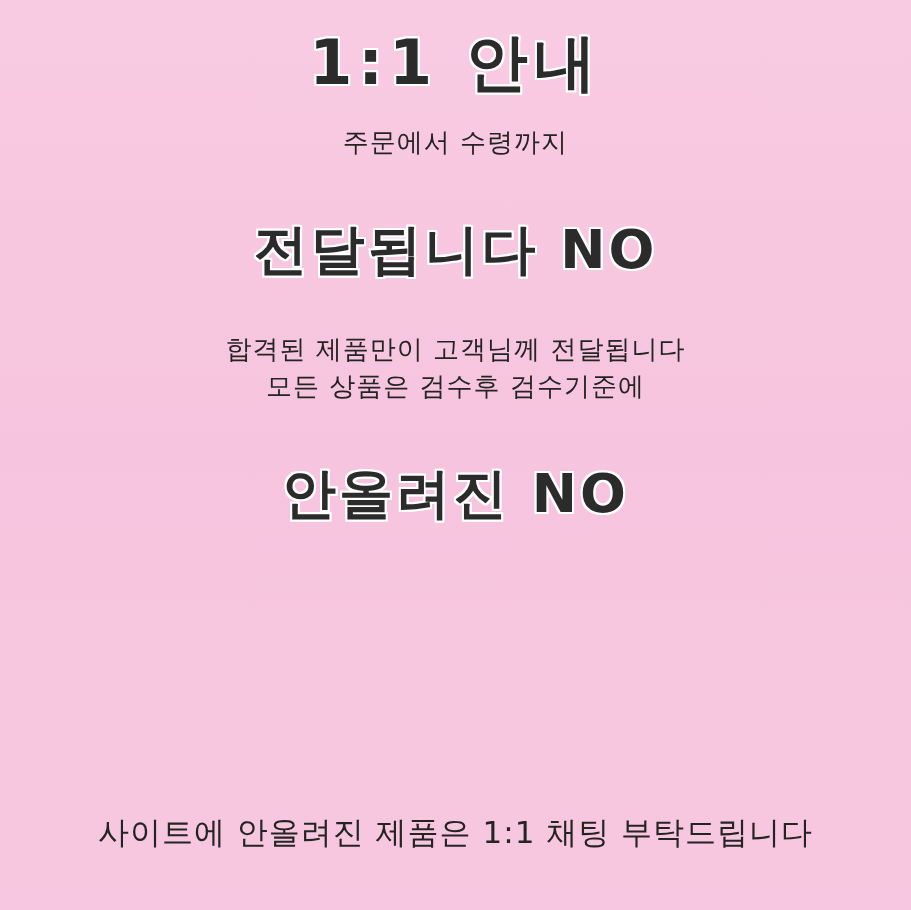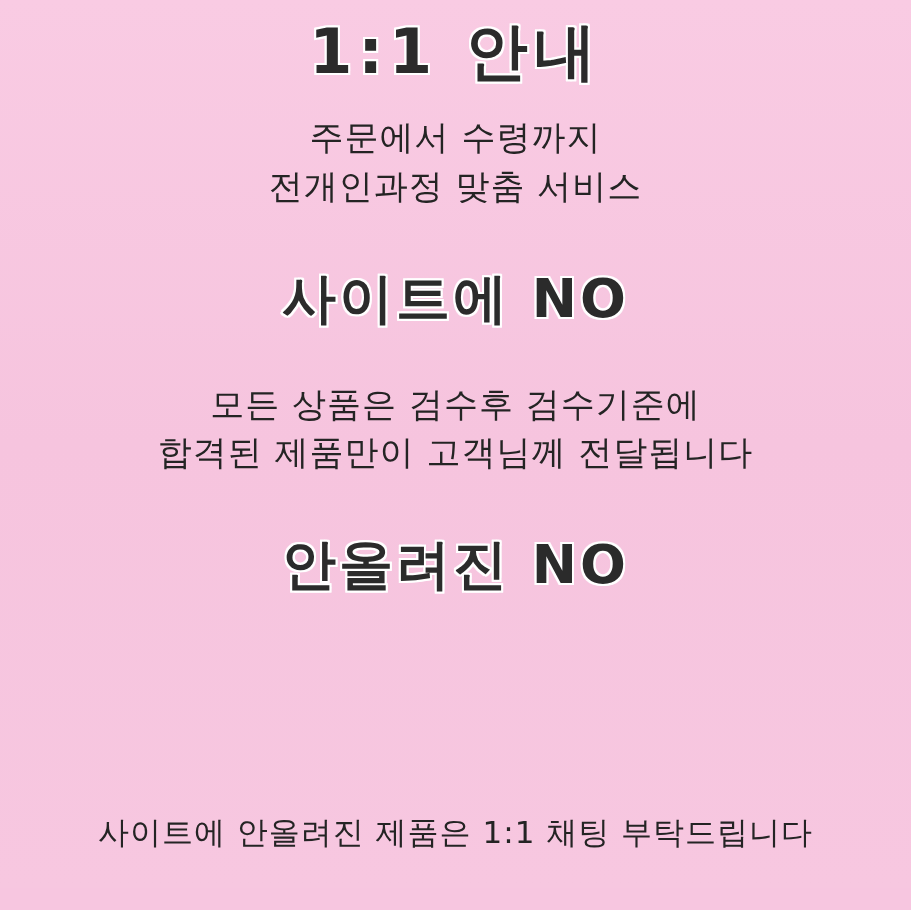"1:1 안내" .poster { padding-top: 8px -> 19px }
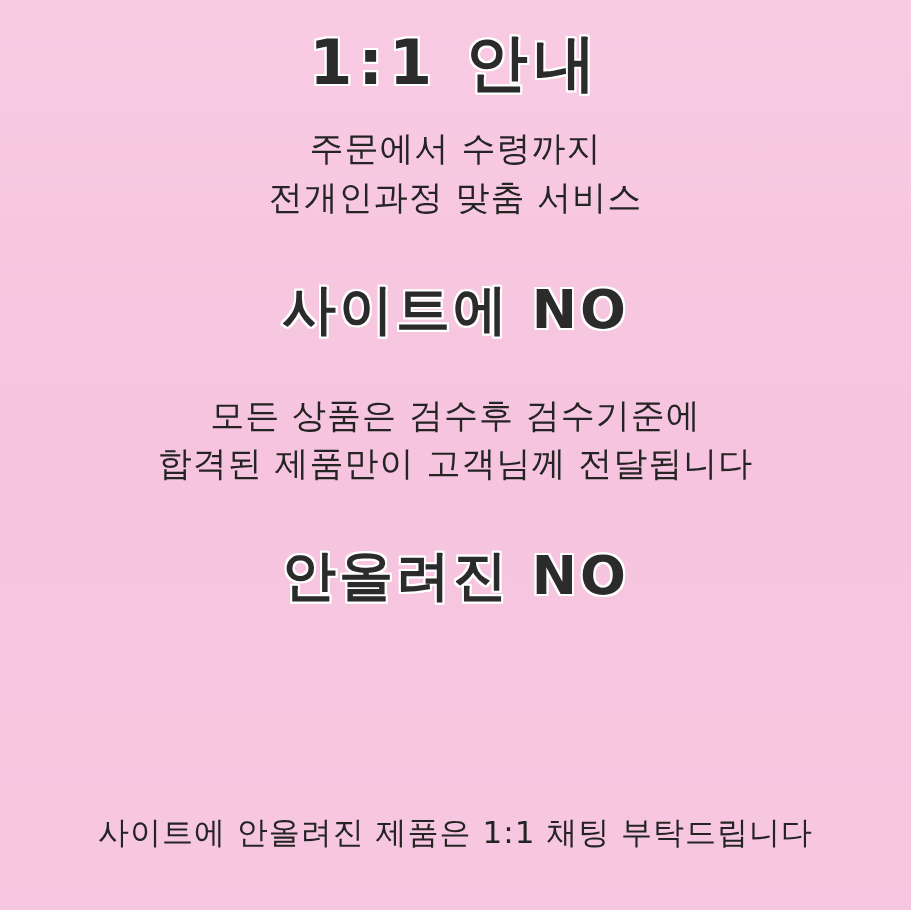"주문에서 수령까지" .body-line { font-size: 34px -> 26px }
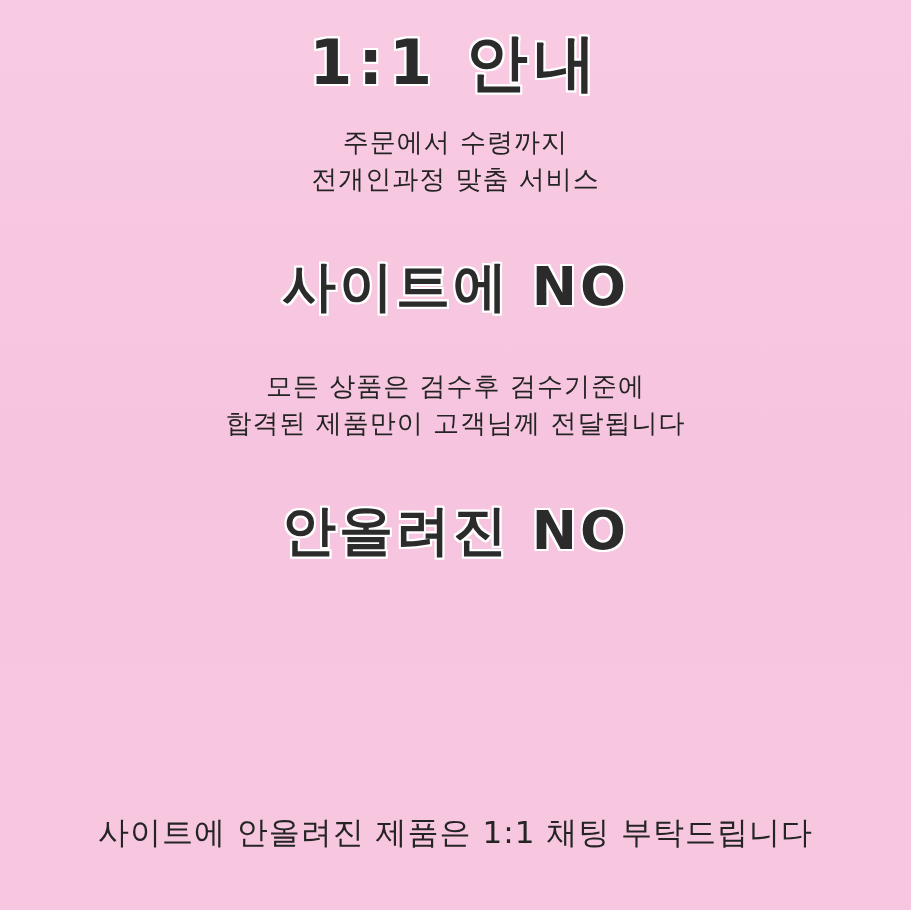"전개인과정 맞춤 서비스" div.body-line { html: <div>전개인과정 맞춤 서비스</div> -> none }
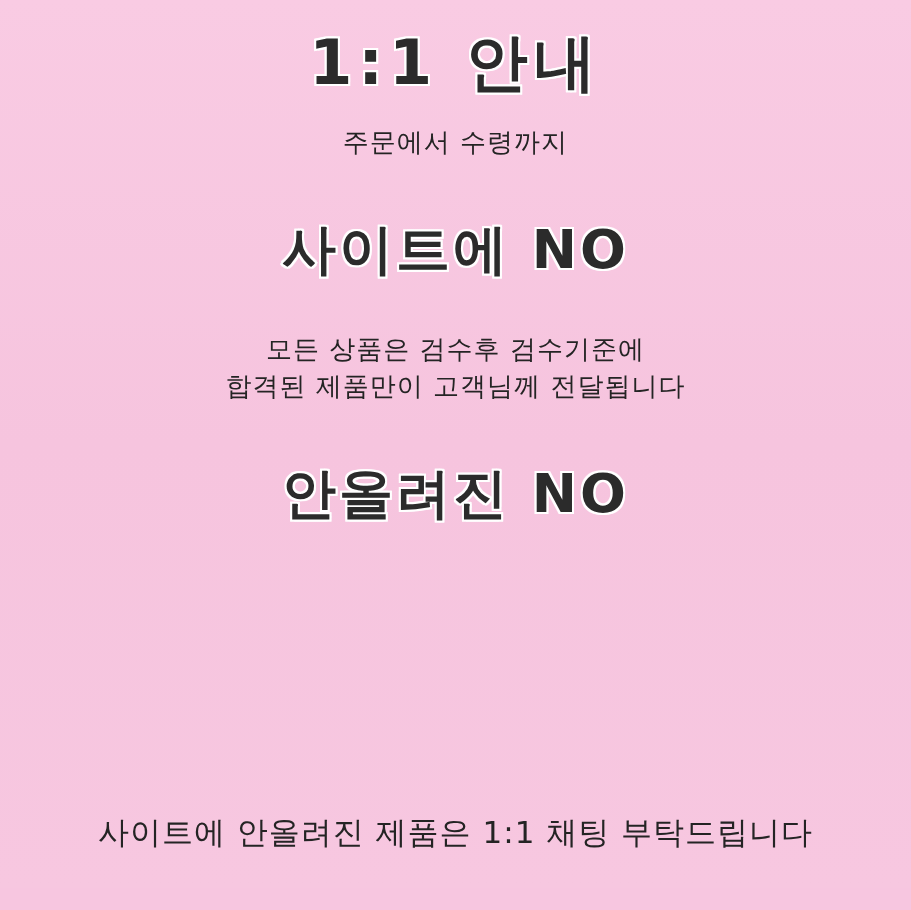"사이트에 NO" h2.headline { text: 사이트에 -> 전달됩니다 }
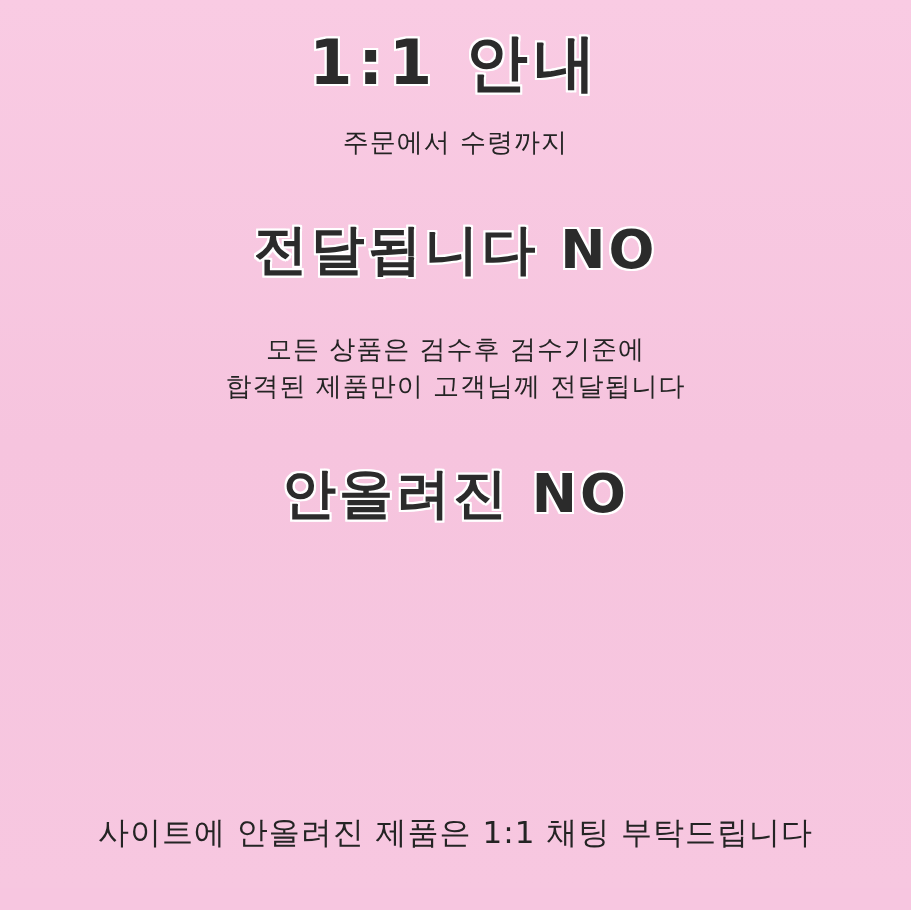"모든 상품은 검수후 검수기준에" div.body-line { order: before "합격된 제품만이 고객님께 전달됩니다" -> after "합격된 제품만이 고객님께 전달됩니다" }
